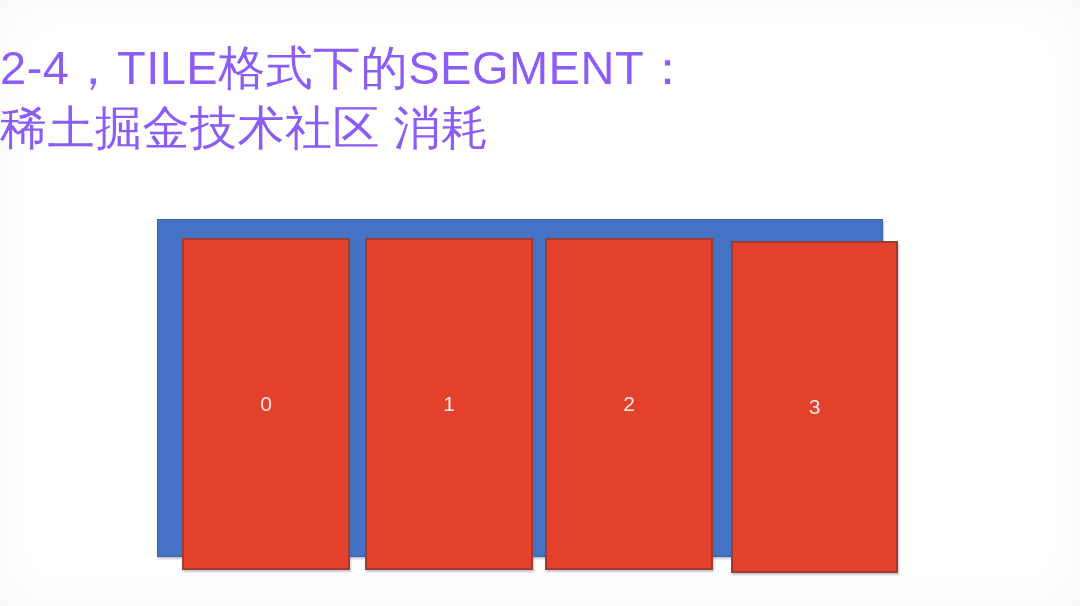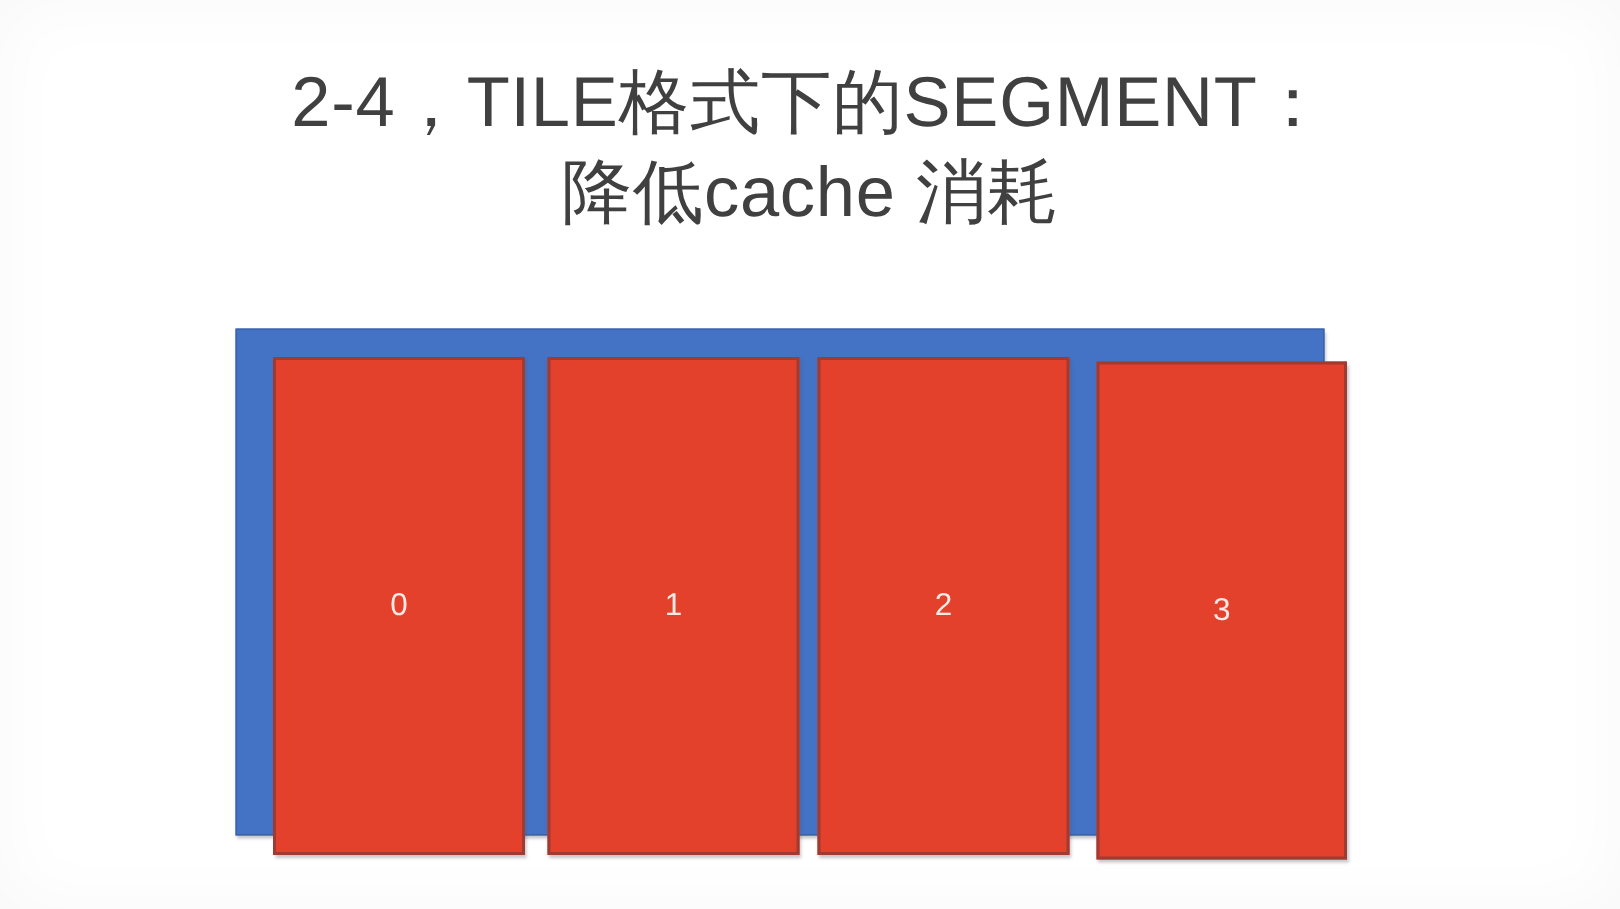"2-4，TILE格式下的SEGMENT：" .title { color: #404040 -> #8b5cf6; text-align: center -> none }
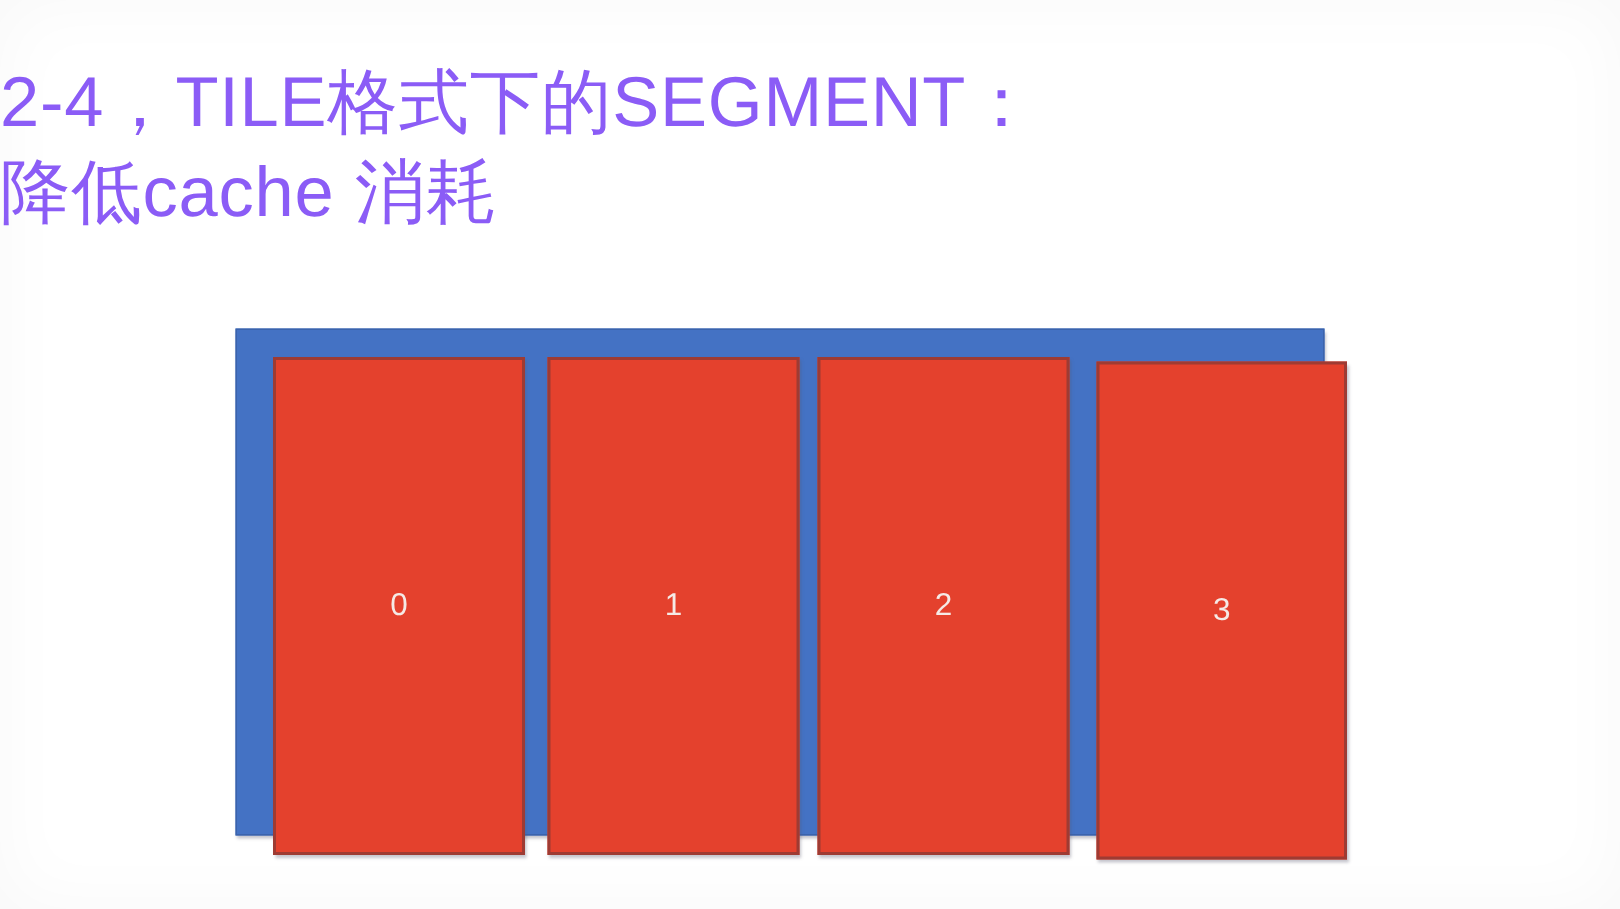"降低cache 消耗" div { text: 降低cache -> 稀土掘金技术社区 }
